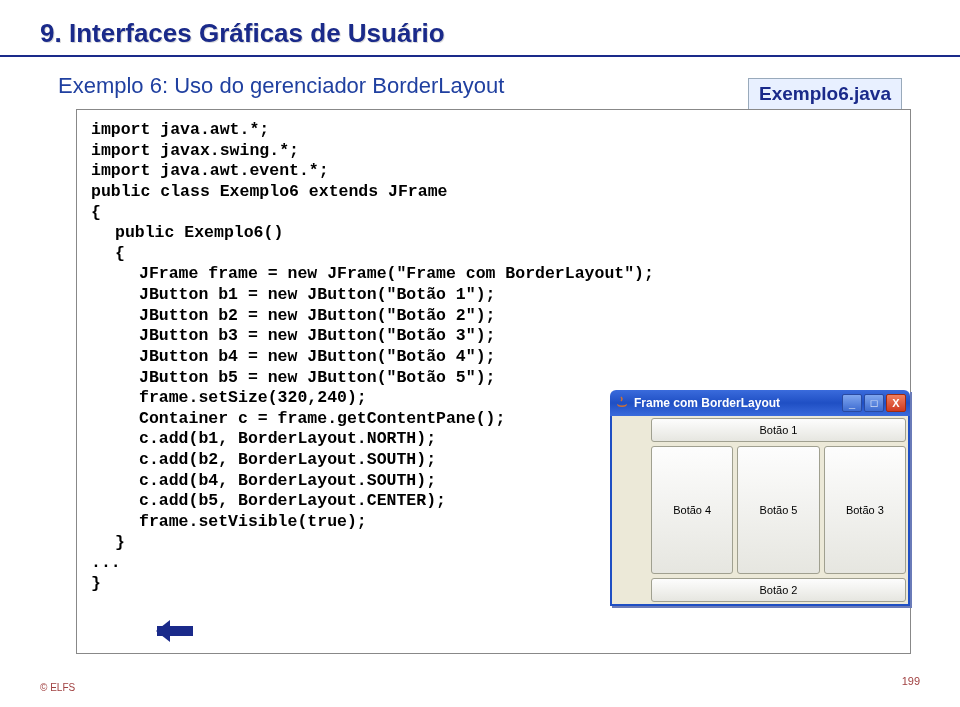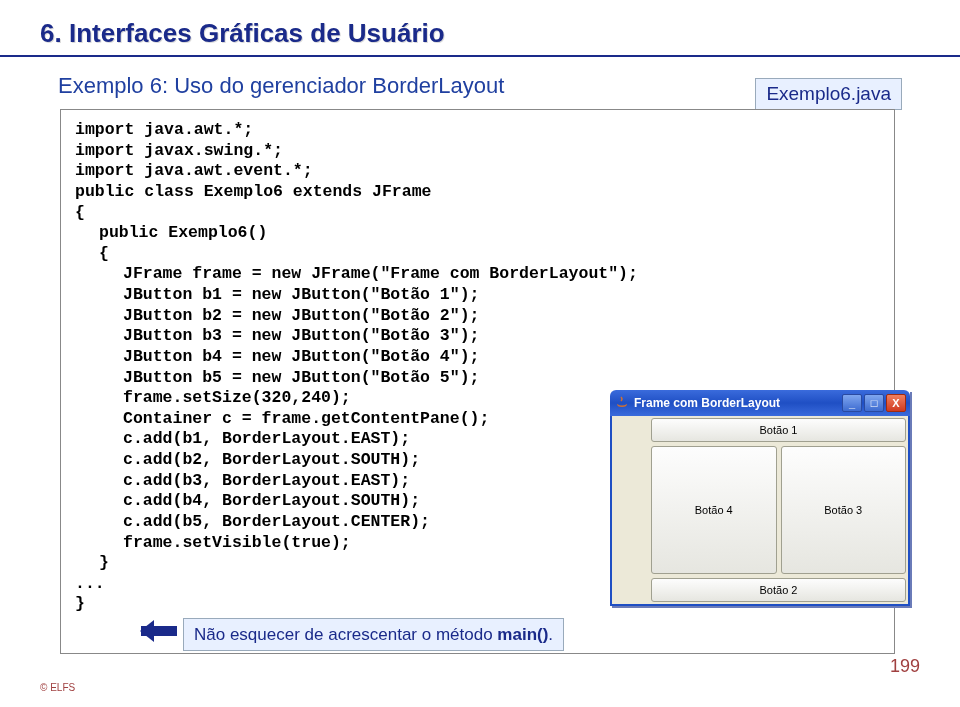"6. Interfaces Gráficas de Usuário" div.heading { text: 6 -> 9 }
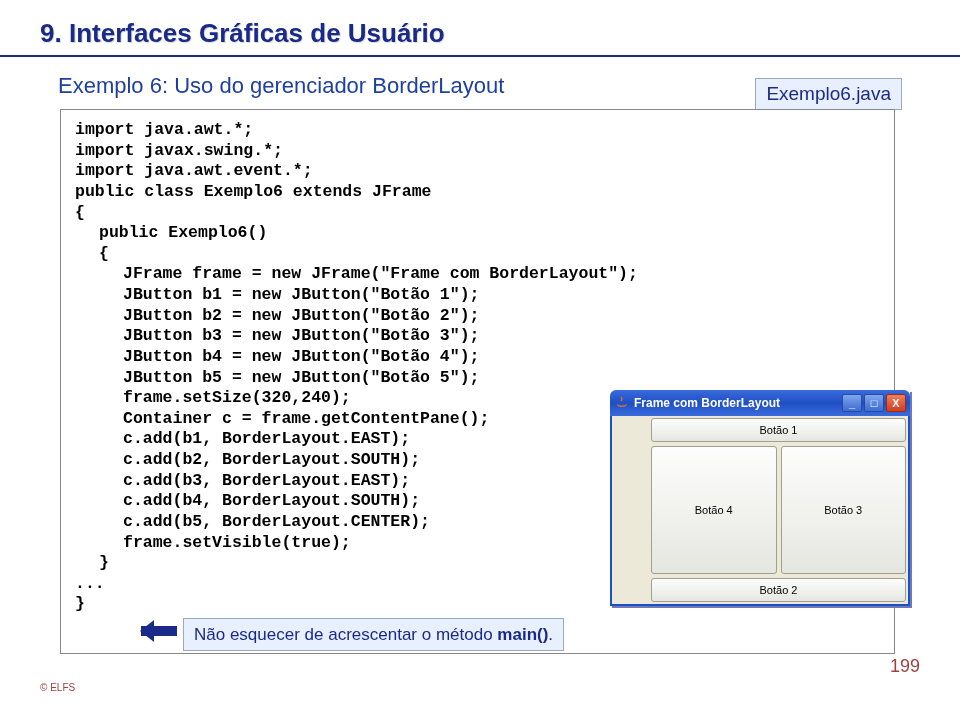"Exemplo6.java" .filetag { font-weight: normal -> bold }
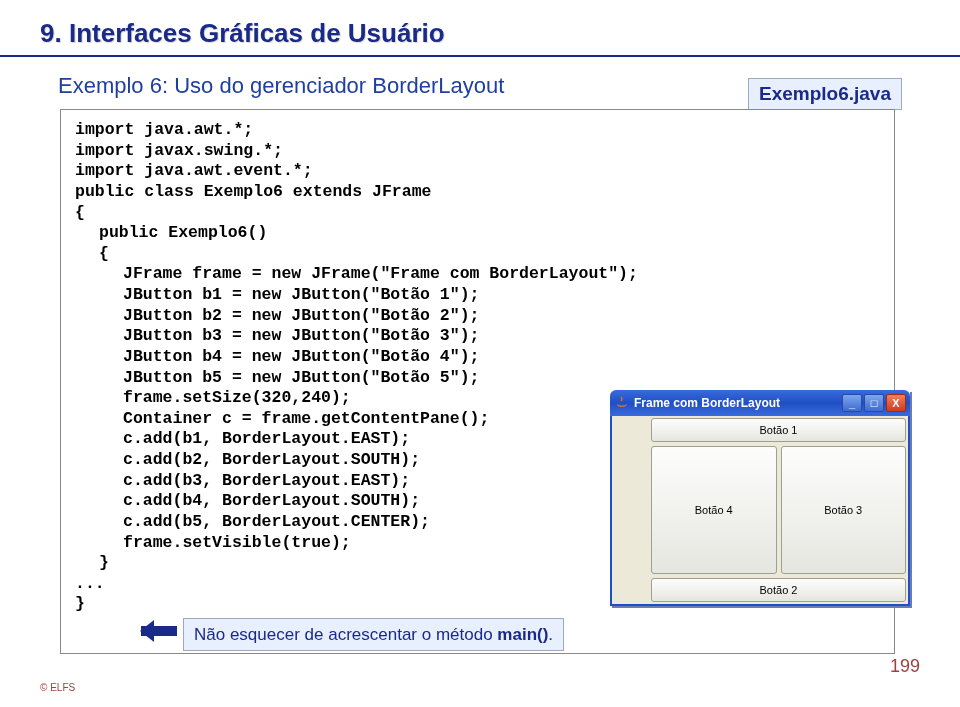"import java.awt.*;" .codebox { margin-left: 20px -> 36px }
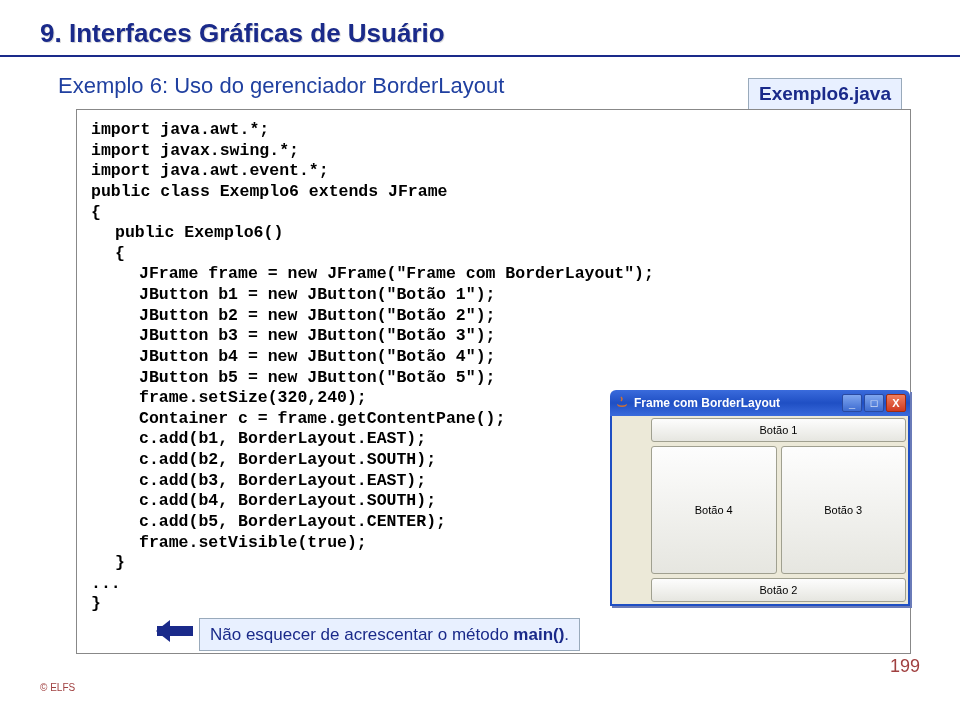"c.add(b1, BorderLayout.EAST);" div.code-line { text: BorderLayout.EAST -> BorderLayout.NORTH }
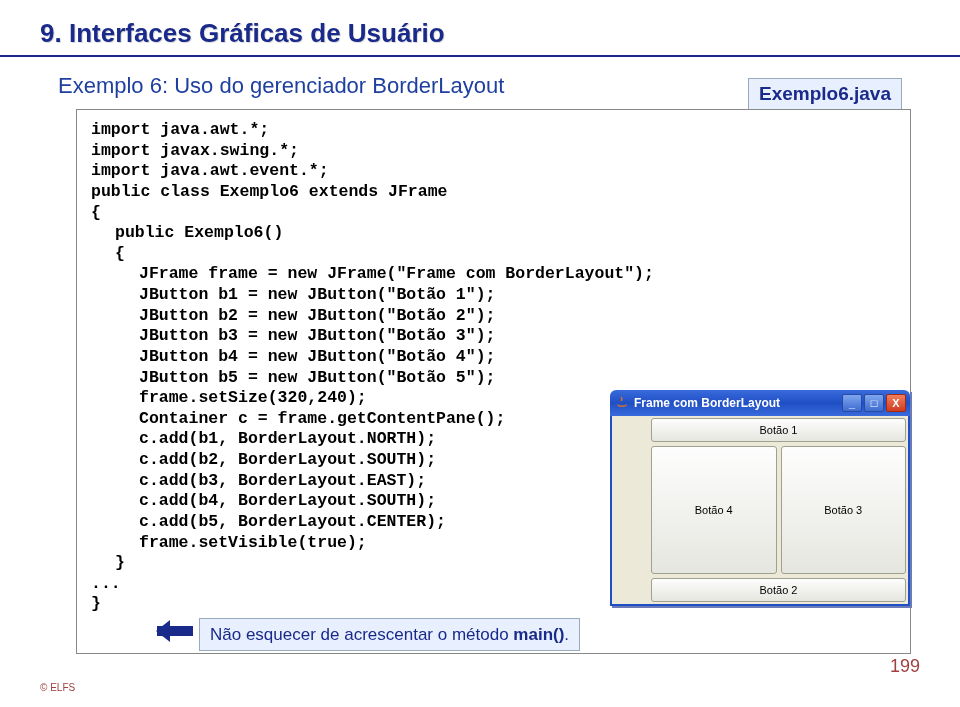"c.add(b3, BorderLayout.EAST);" div.code-line { html: <div>c.add(b3, BorderLayout.EAST);</div> -> none }
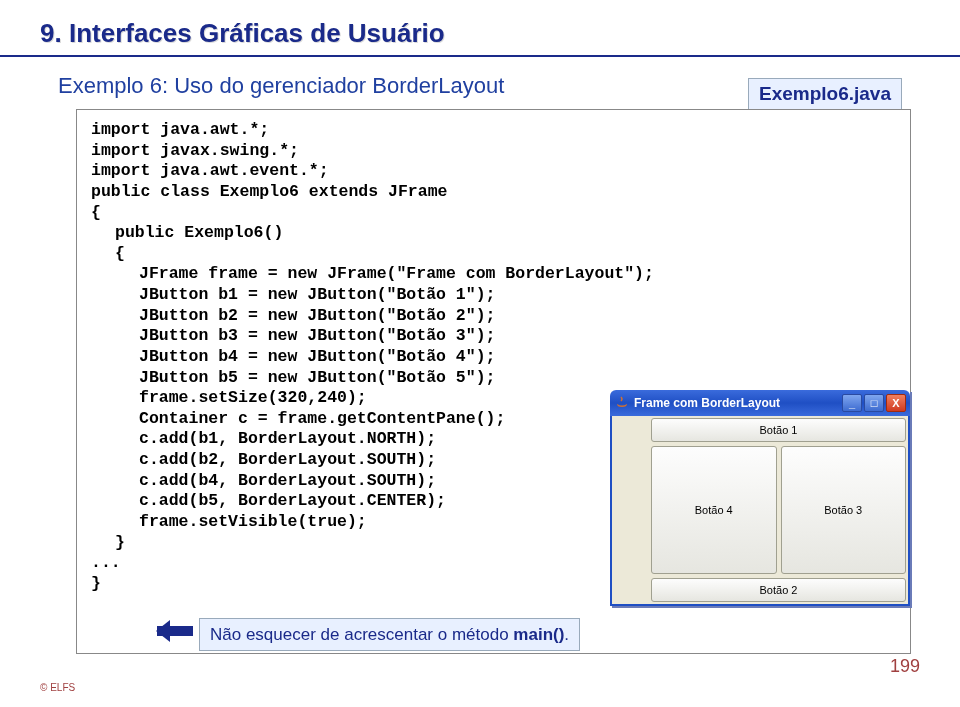"Botão 5" div.jbtn { html: none -> <div>Botão 5</div> }
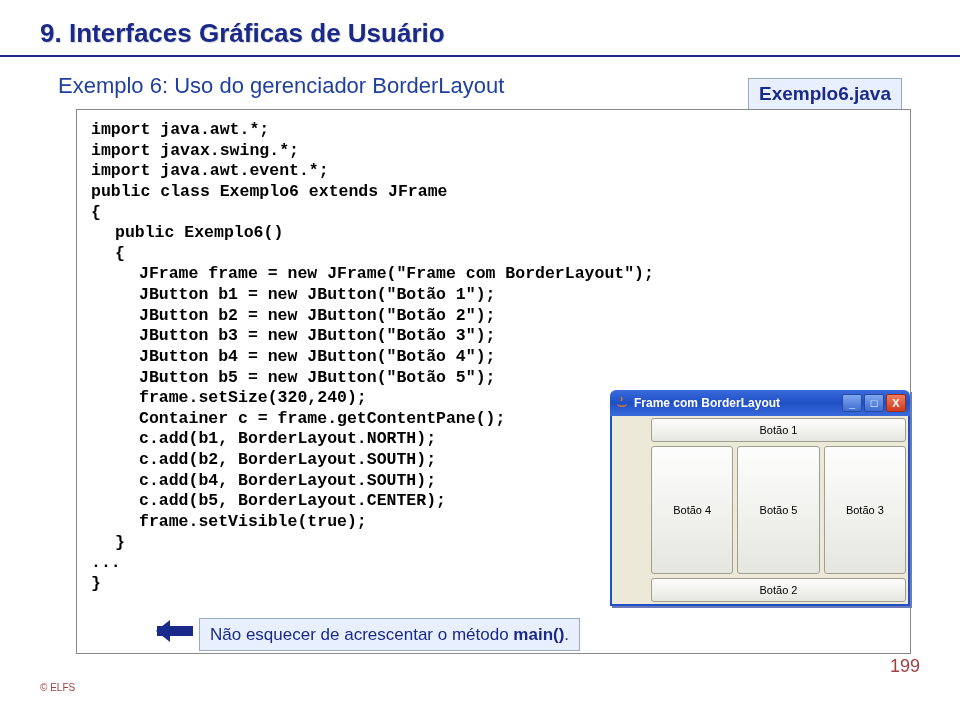"Não esquecer de acrescentar o" div.note-box { html: <div> <span>Não esquecer de acrescentar o método </span><b>main()</b><span>.</span> </div> -> none }
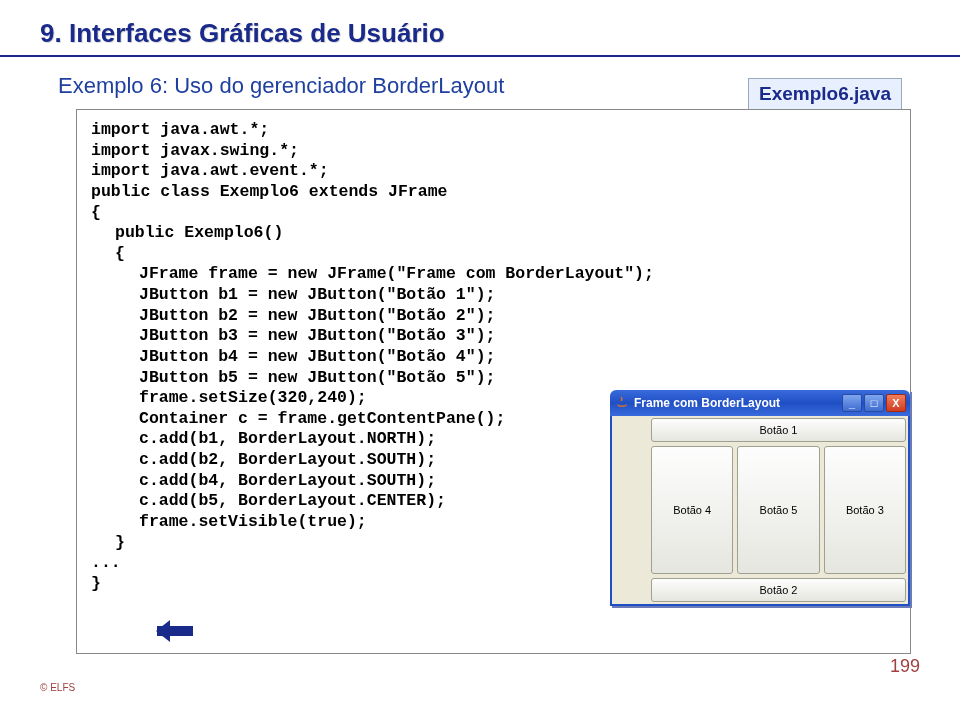"199" .footer-right { bottom: 30px -> 20px; font-size: 18px -> 11px }
